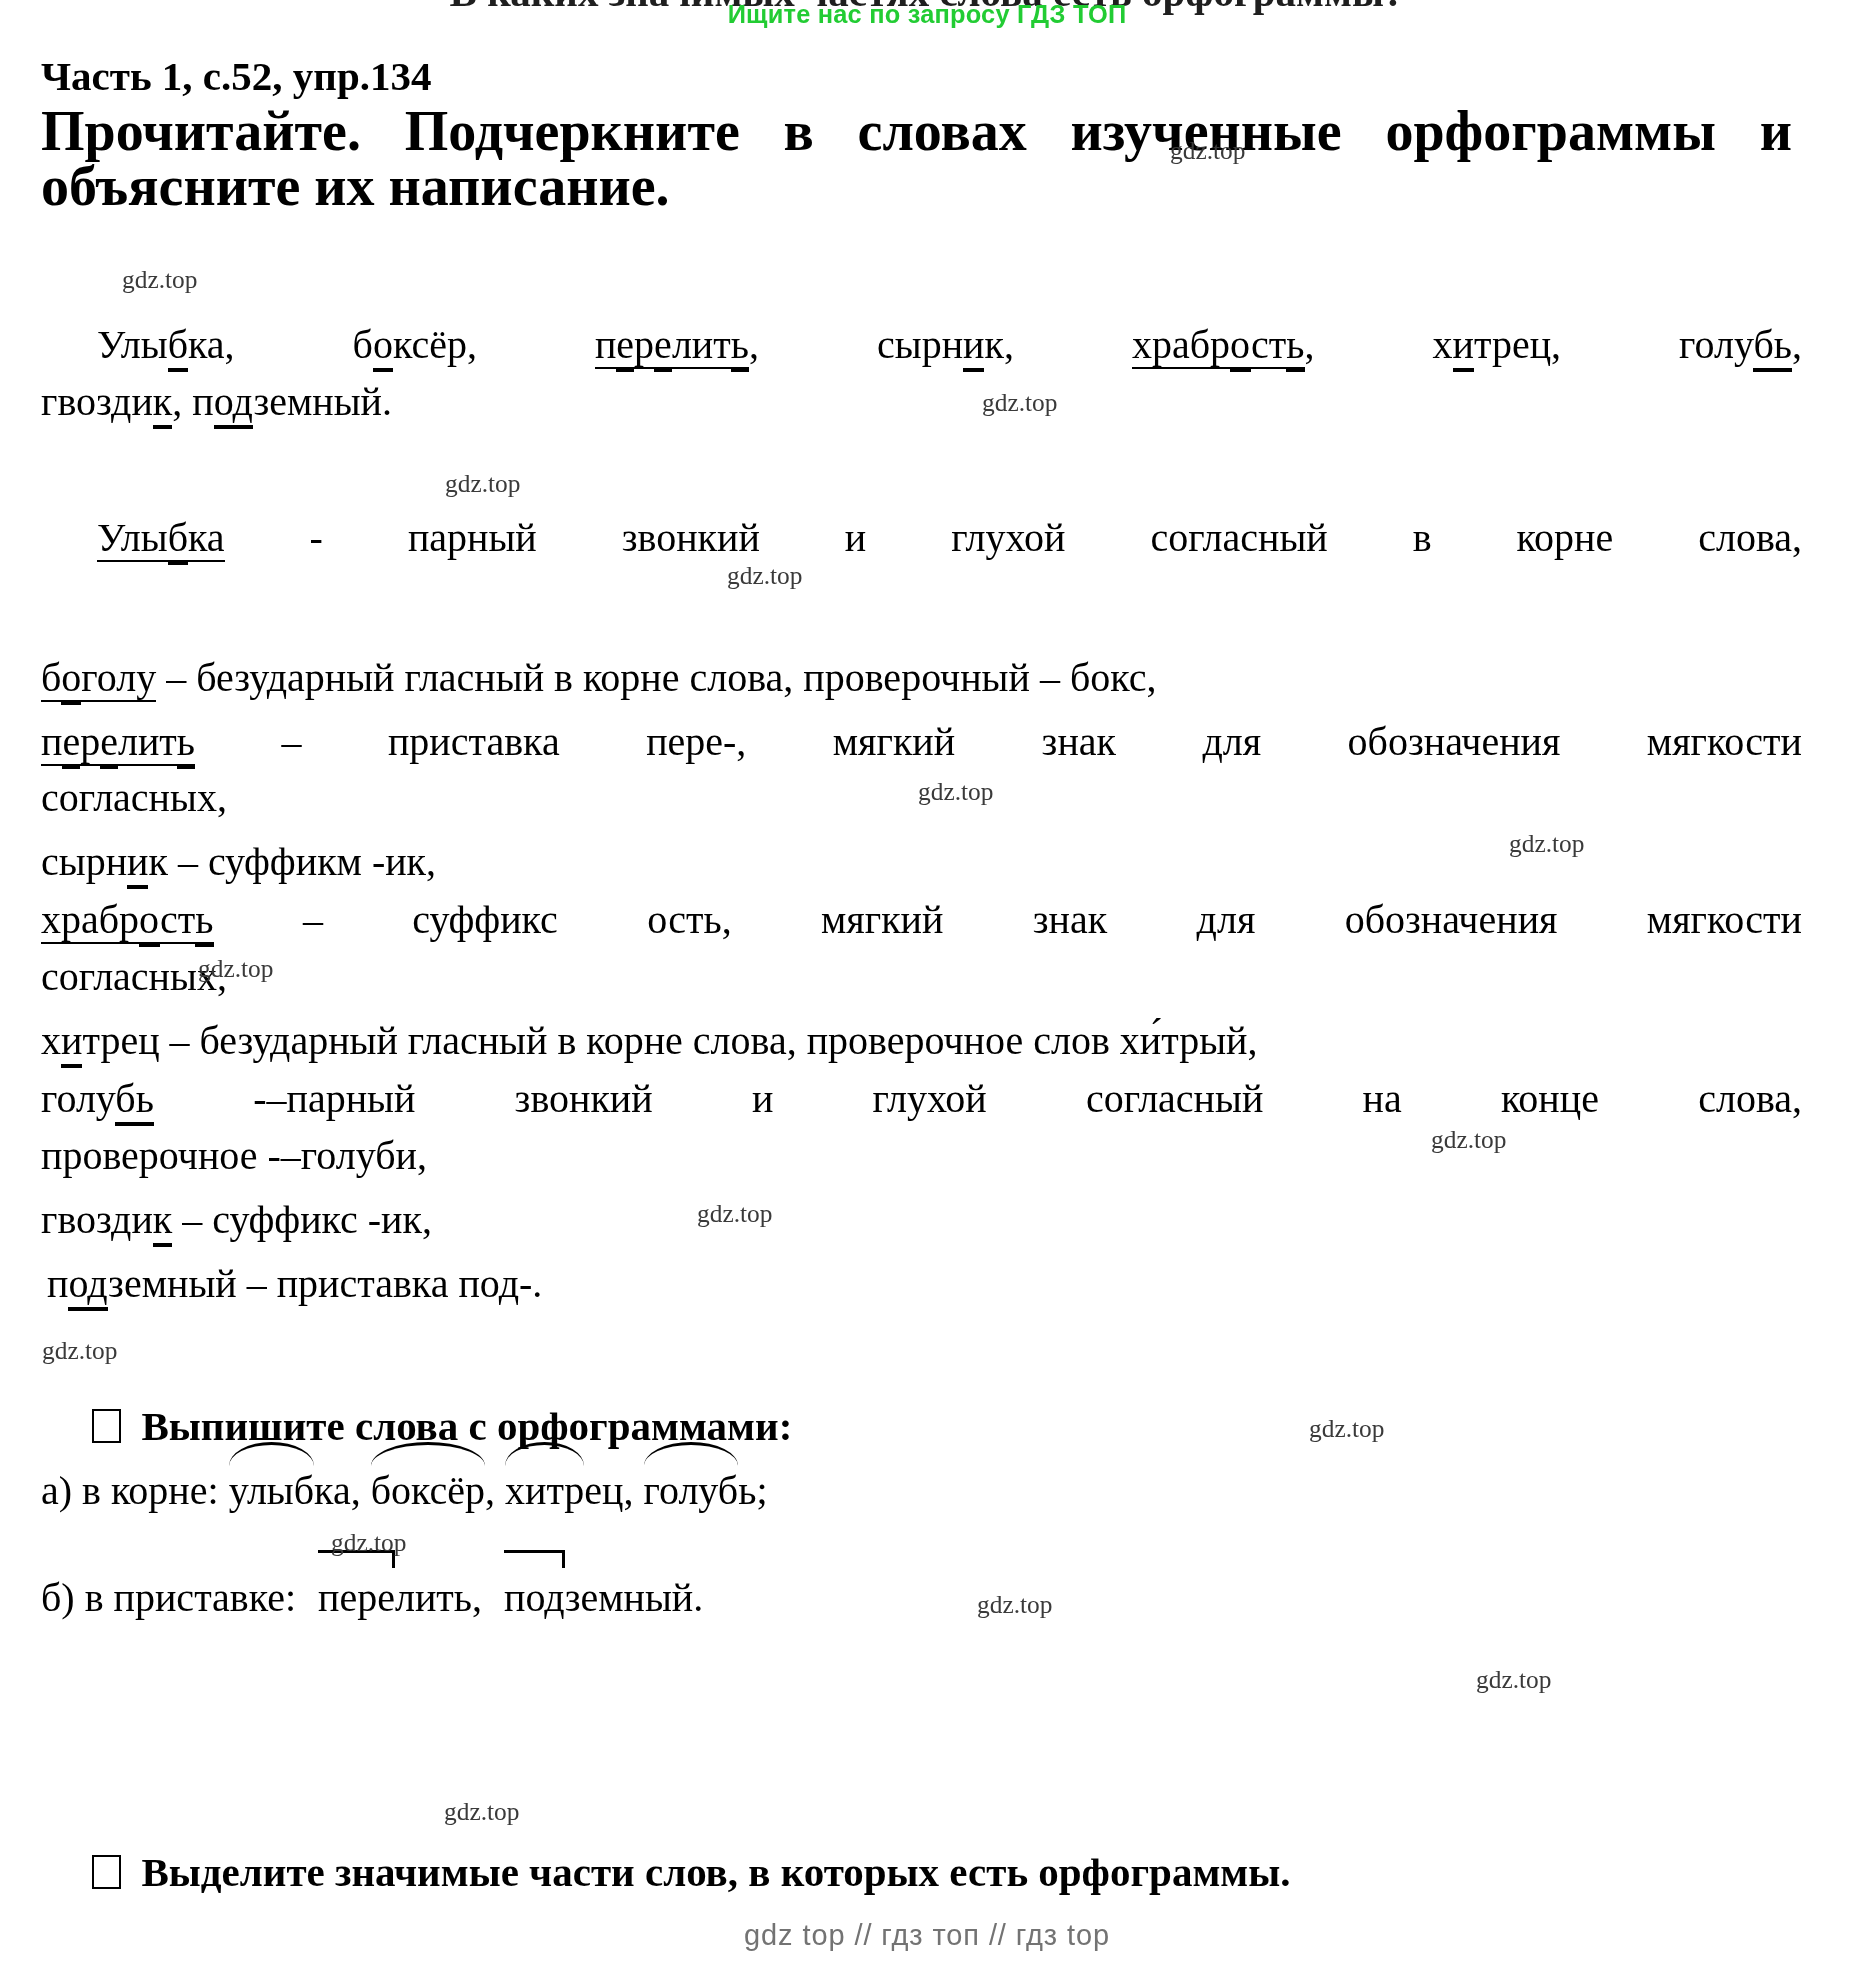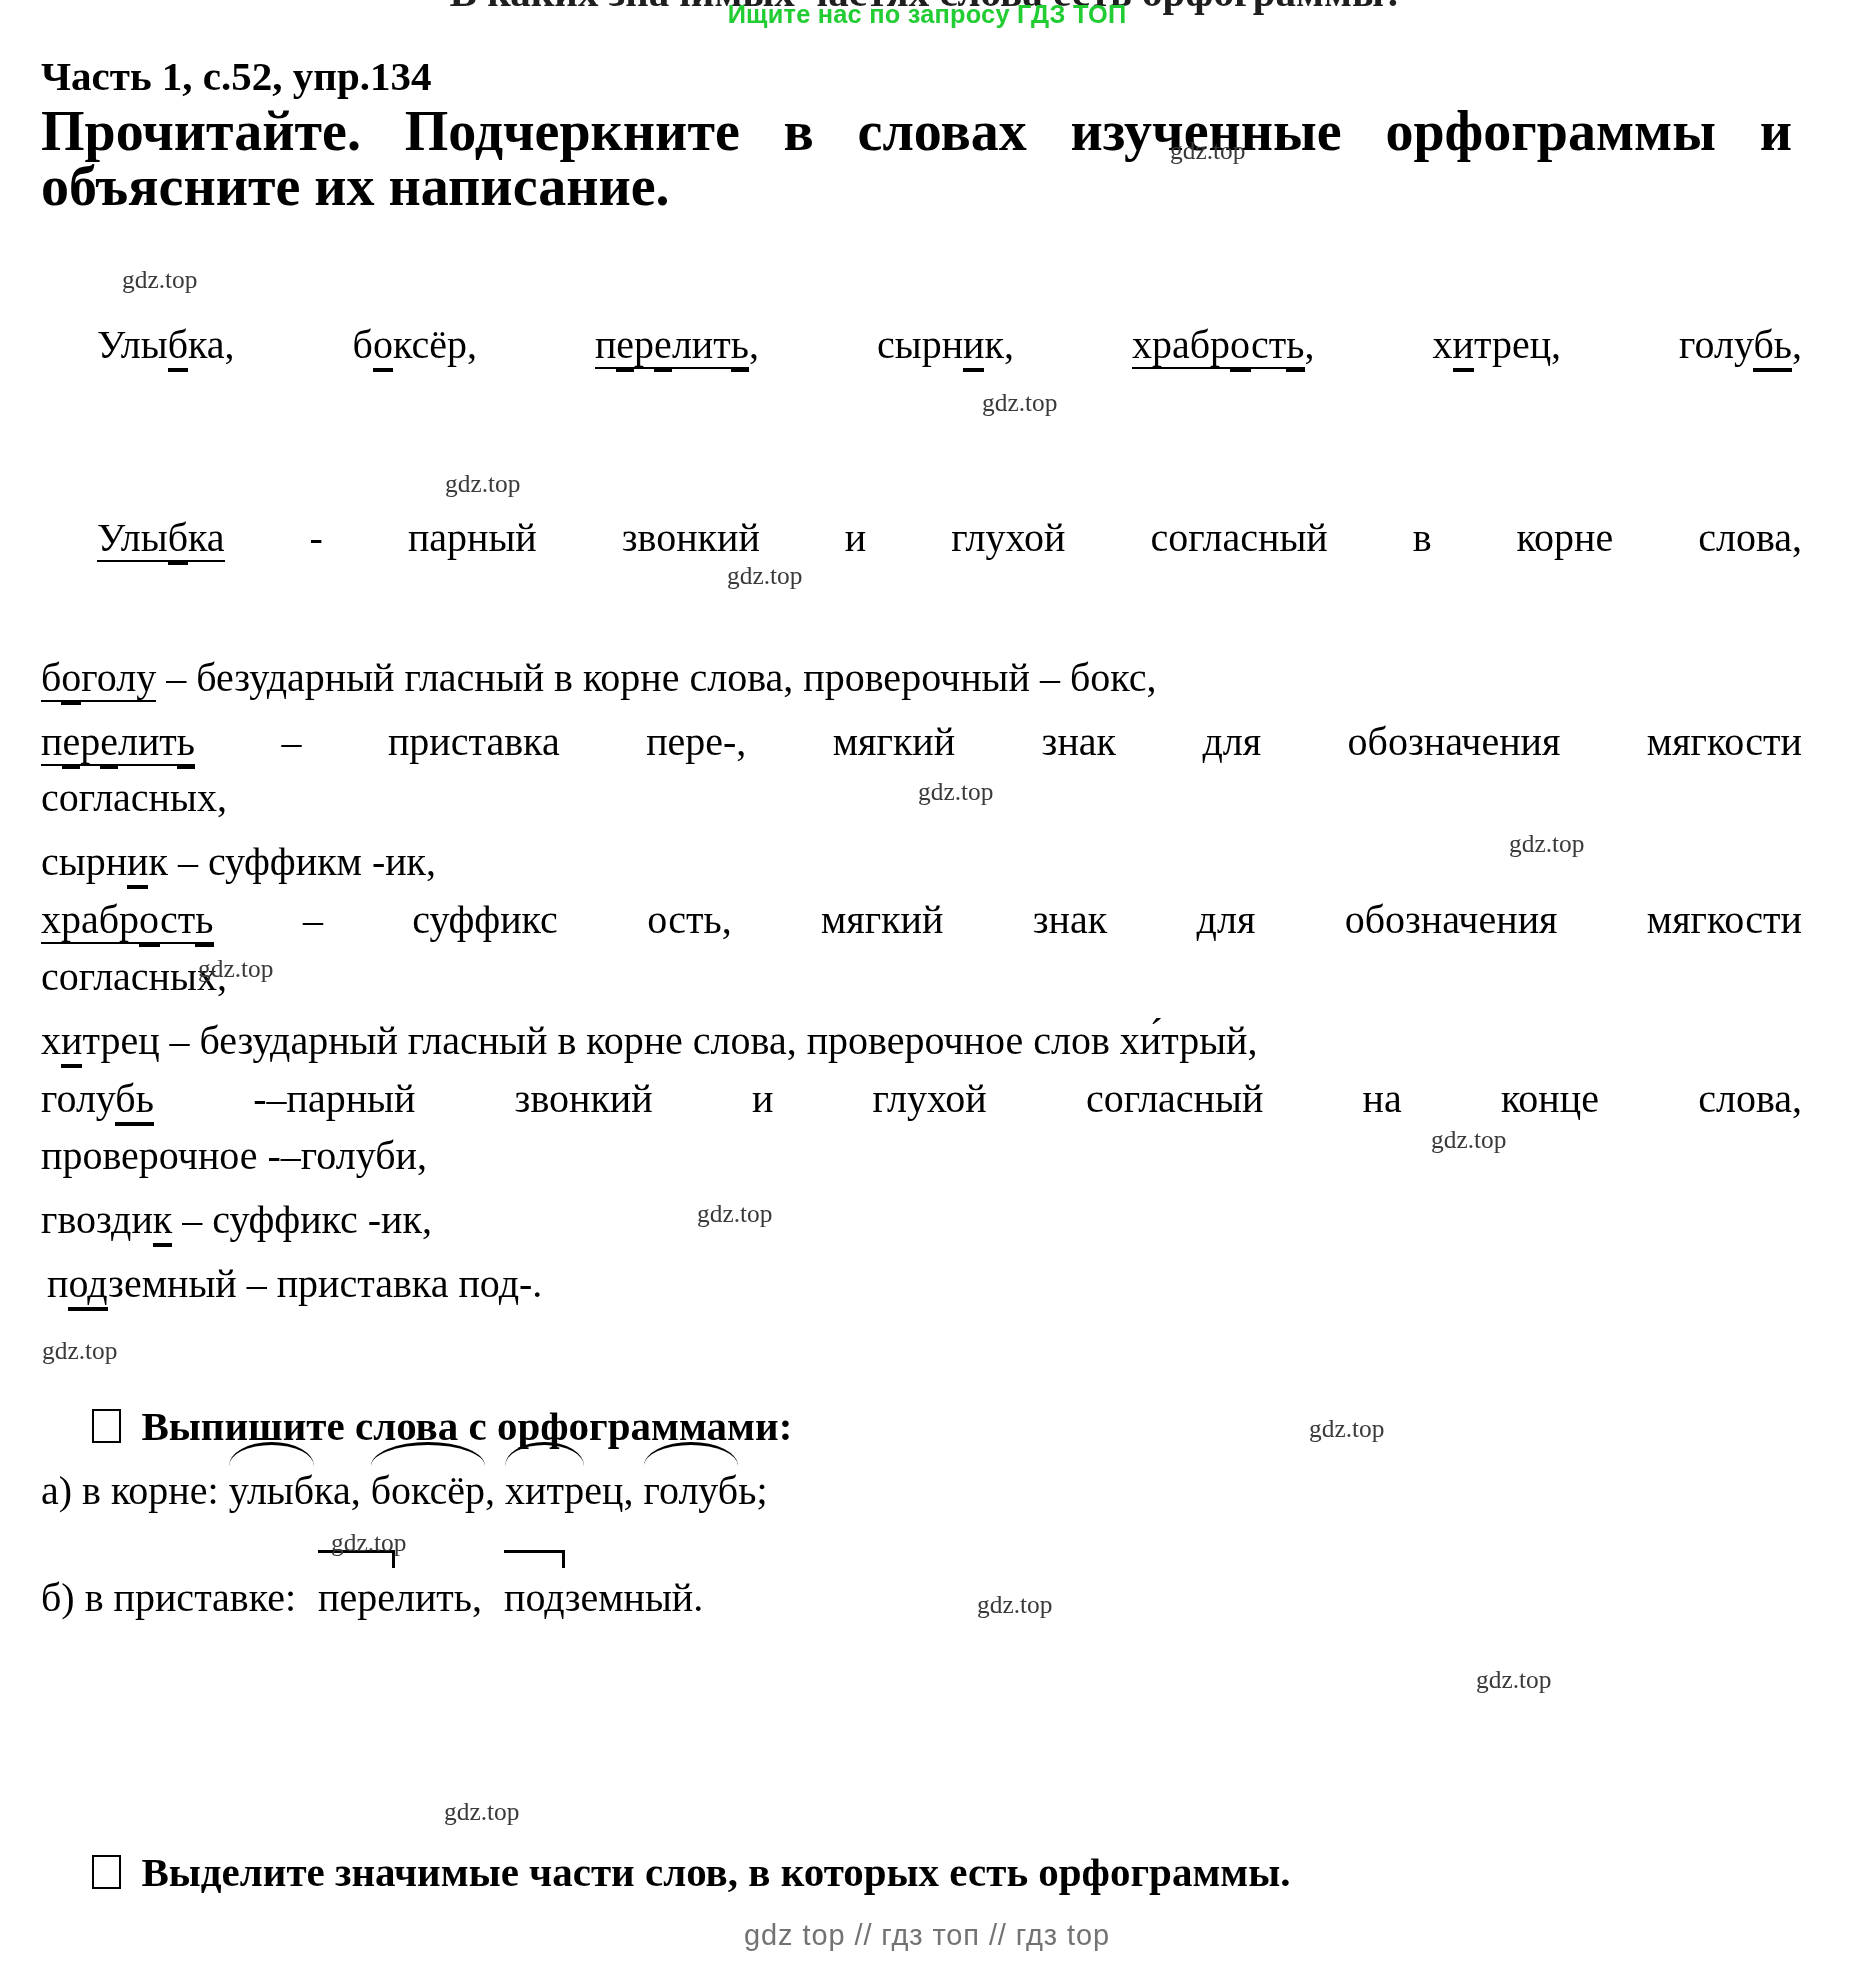"гвоздик, подземный." div.abs { html: none -> <div> <span>гвозди</span><span>к</span><span>, </span><span>п</span><span>о</span><span>д</span><span>земный.</span> </div> }
